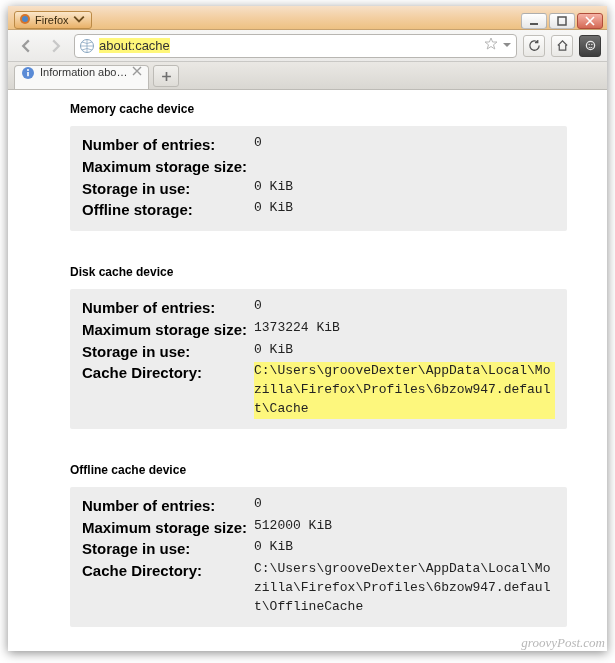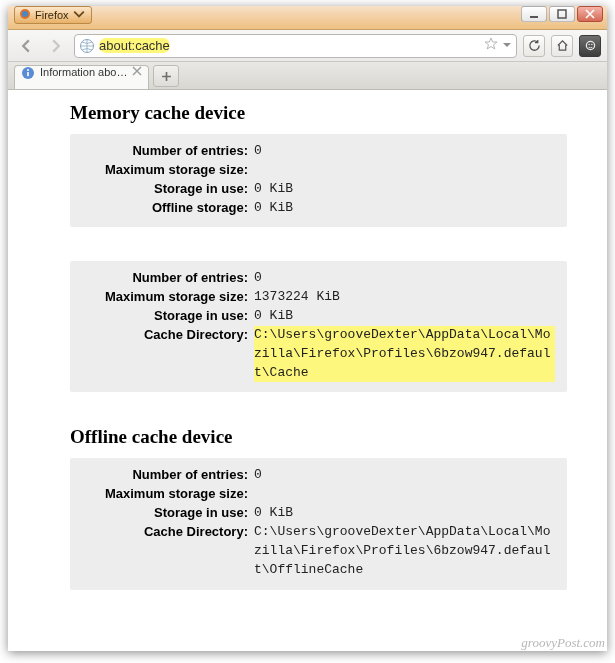"Firefox" .titlebar { align-items: flex-start -> flex-end }
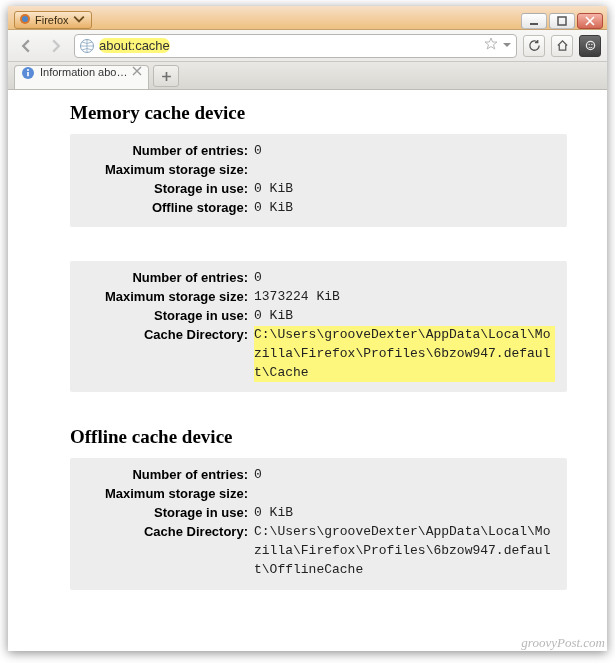"about:cache" .urlbar .address .hl { border-radius: 7px -> none }
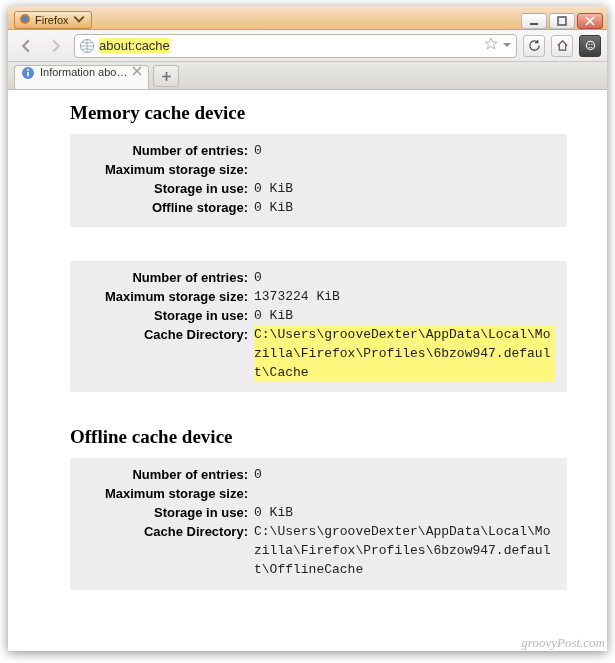"Memory cache device" .section h2 { font-family: Liberation Serif, serif -> Liberation Sans, sans-serif; font-size: 19px -> 12px }
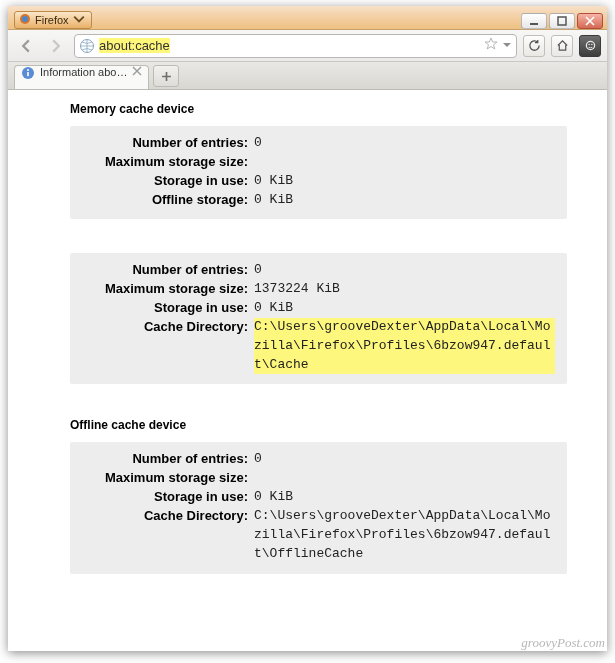"Number of entries:" .row .label { font-size: 13px -> 15px; text-align: right -> left }
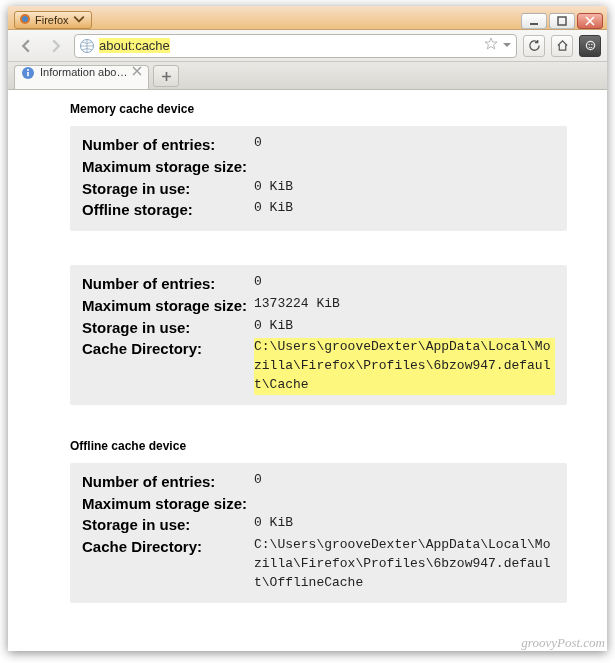"Disk cache device" h2 { html: none -> <h2>Disk cache device</h2> }
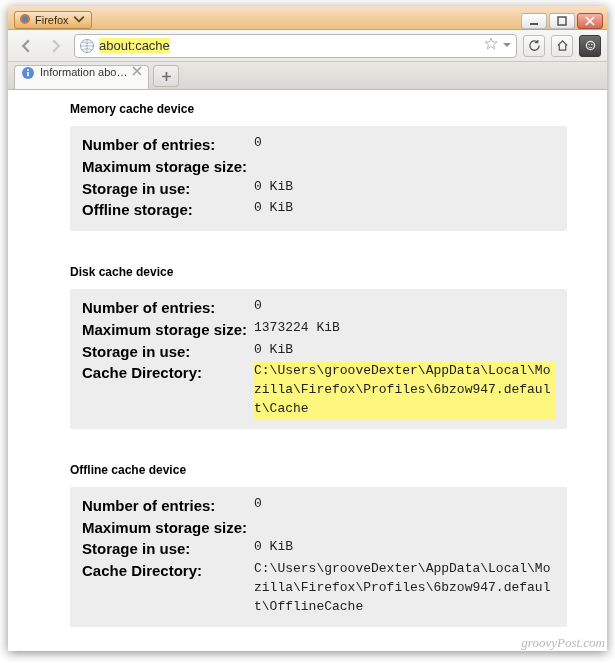"512000 KiB" div.value-wrap { html: none -> <div><span>512000 KiB</span></div> }
